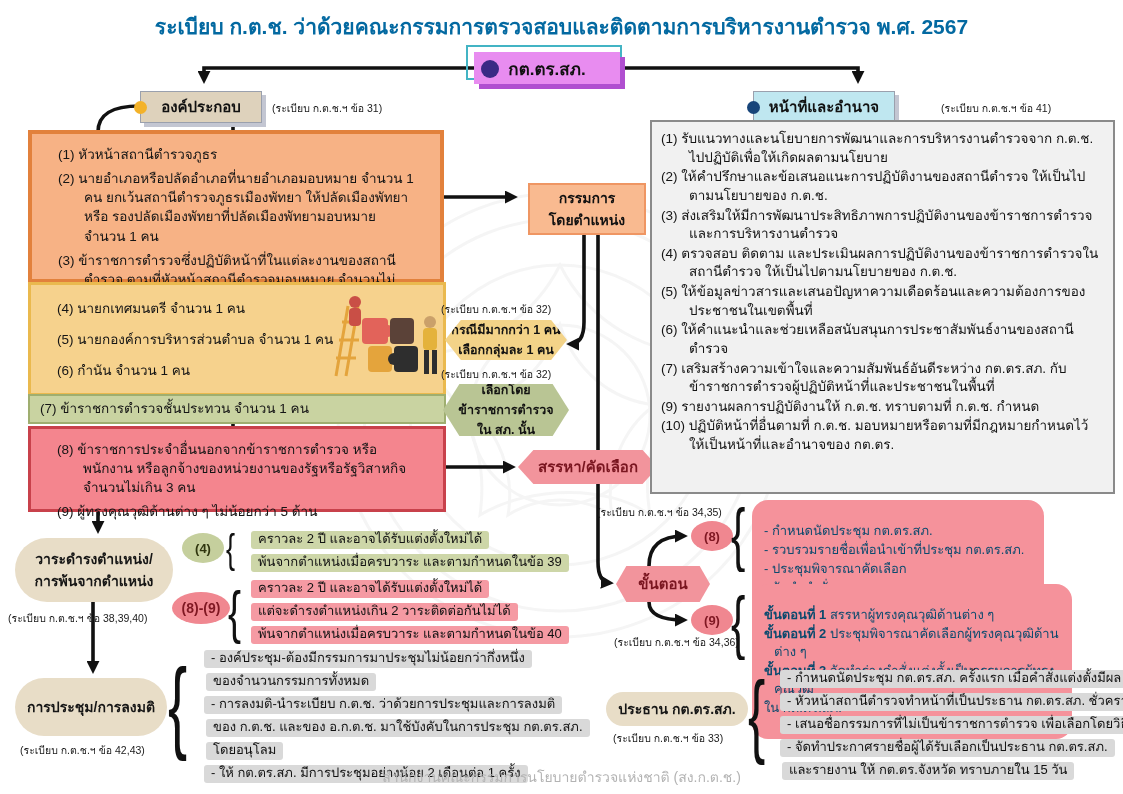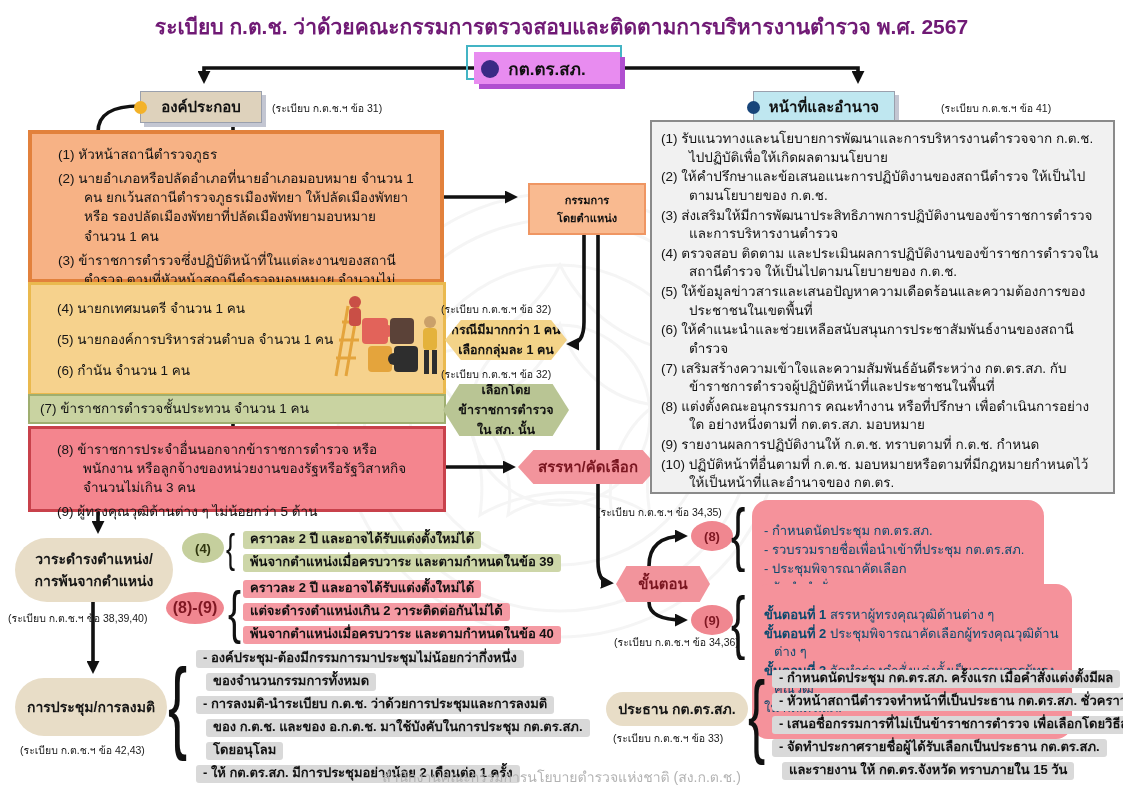"ระเบียบ ก.ต.ช." .title { color: #701a75 -> #0369a1 }
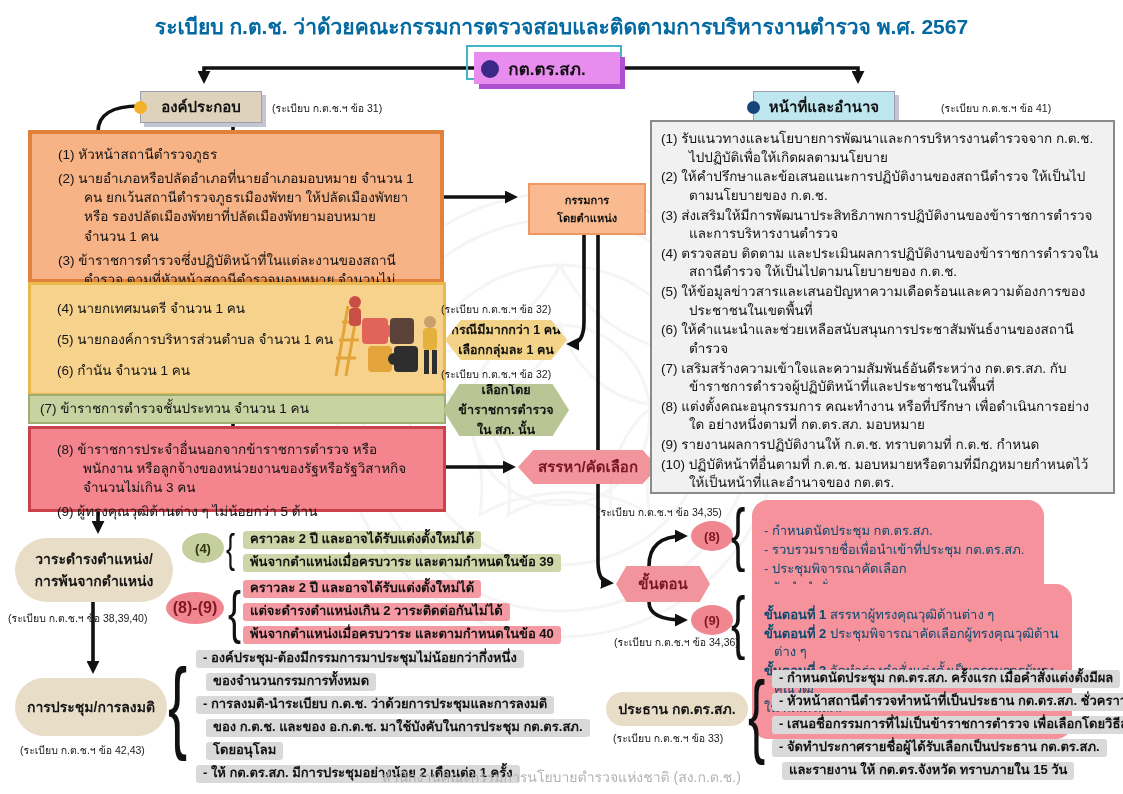"กรรมการ" .bypos { font-size: 11px -> 14px }
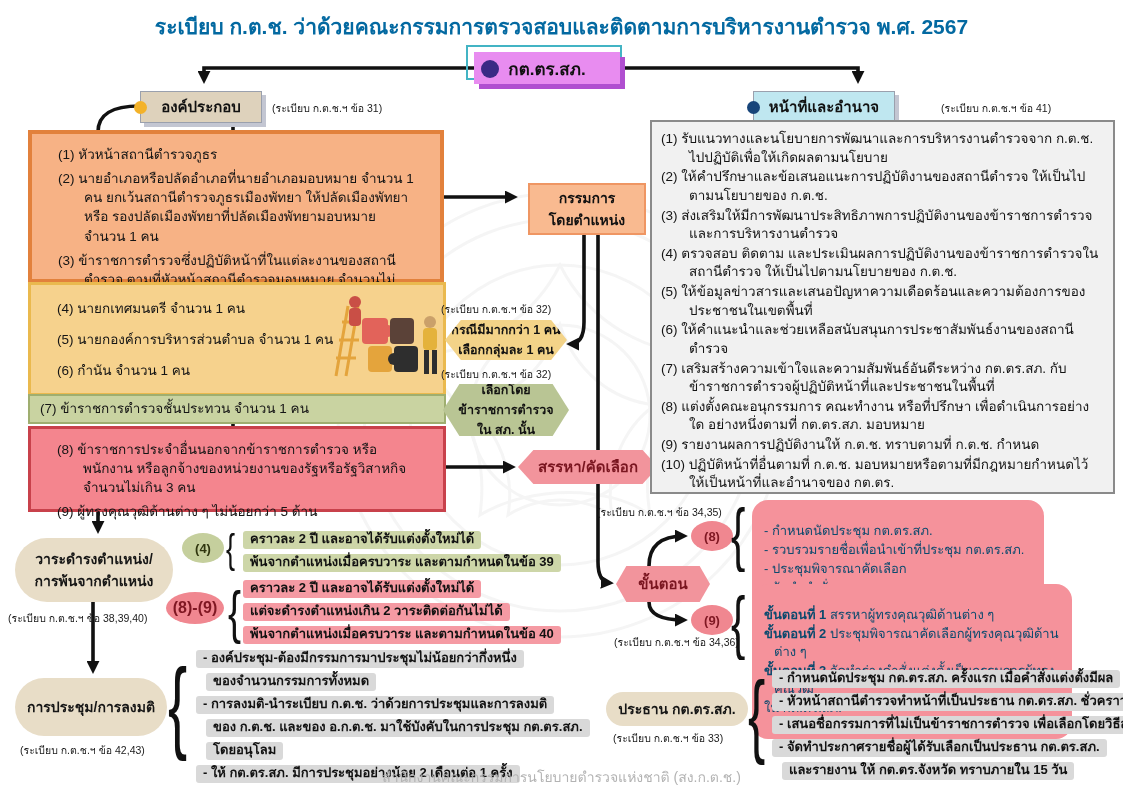"(8) แต่งตั้งคณะอนุกรรมการ คณะทำงาน" p { html: <p>(8) แต่งตั้งคณะอนุกรรมการ คณะทำงาน หรือที่ปรึกษา เพื่อดำเนินการอย่างใด อย่างหนึ่งตามที่ กต.ตร.สภ. มอบหมาย</p> -> none }
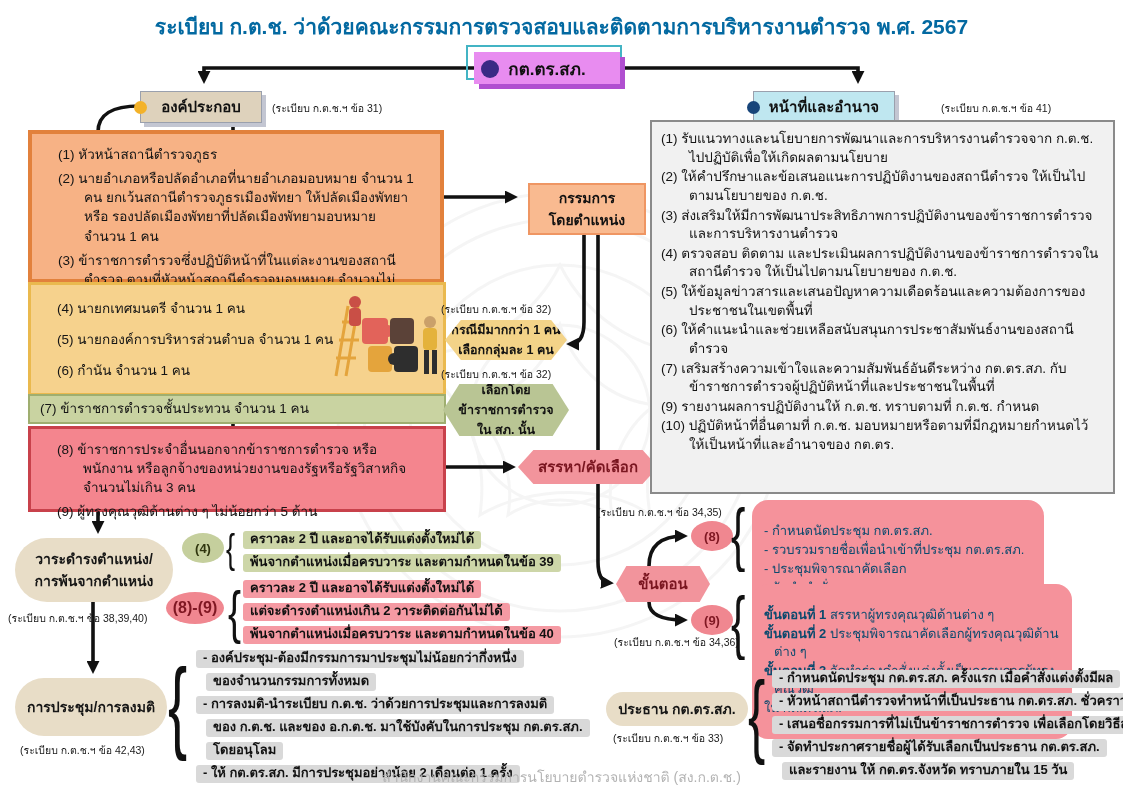"คราวละ 2 ปี และอาจได้รับแต่งตั้งใหม่ได้" .hl-lines span { font-weight: bold -> none; margin: 0 0 3px 0 -> 0 0 3px 8px }
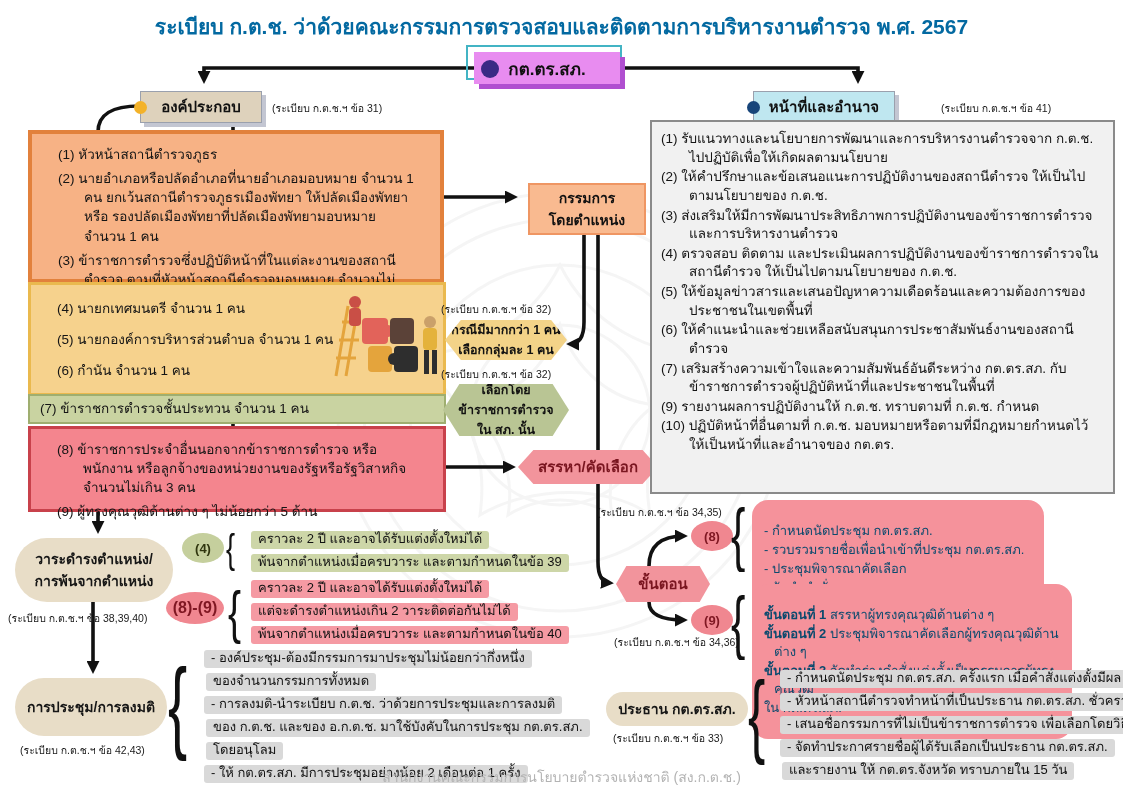"(8)-(9)" div.abs { font-size: 16px -> 14px; left: 166px -> 172px }
